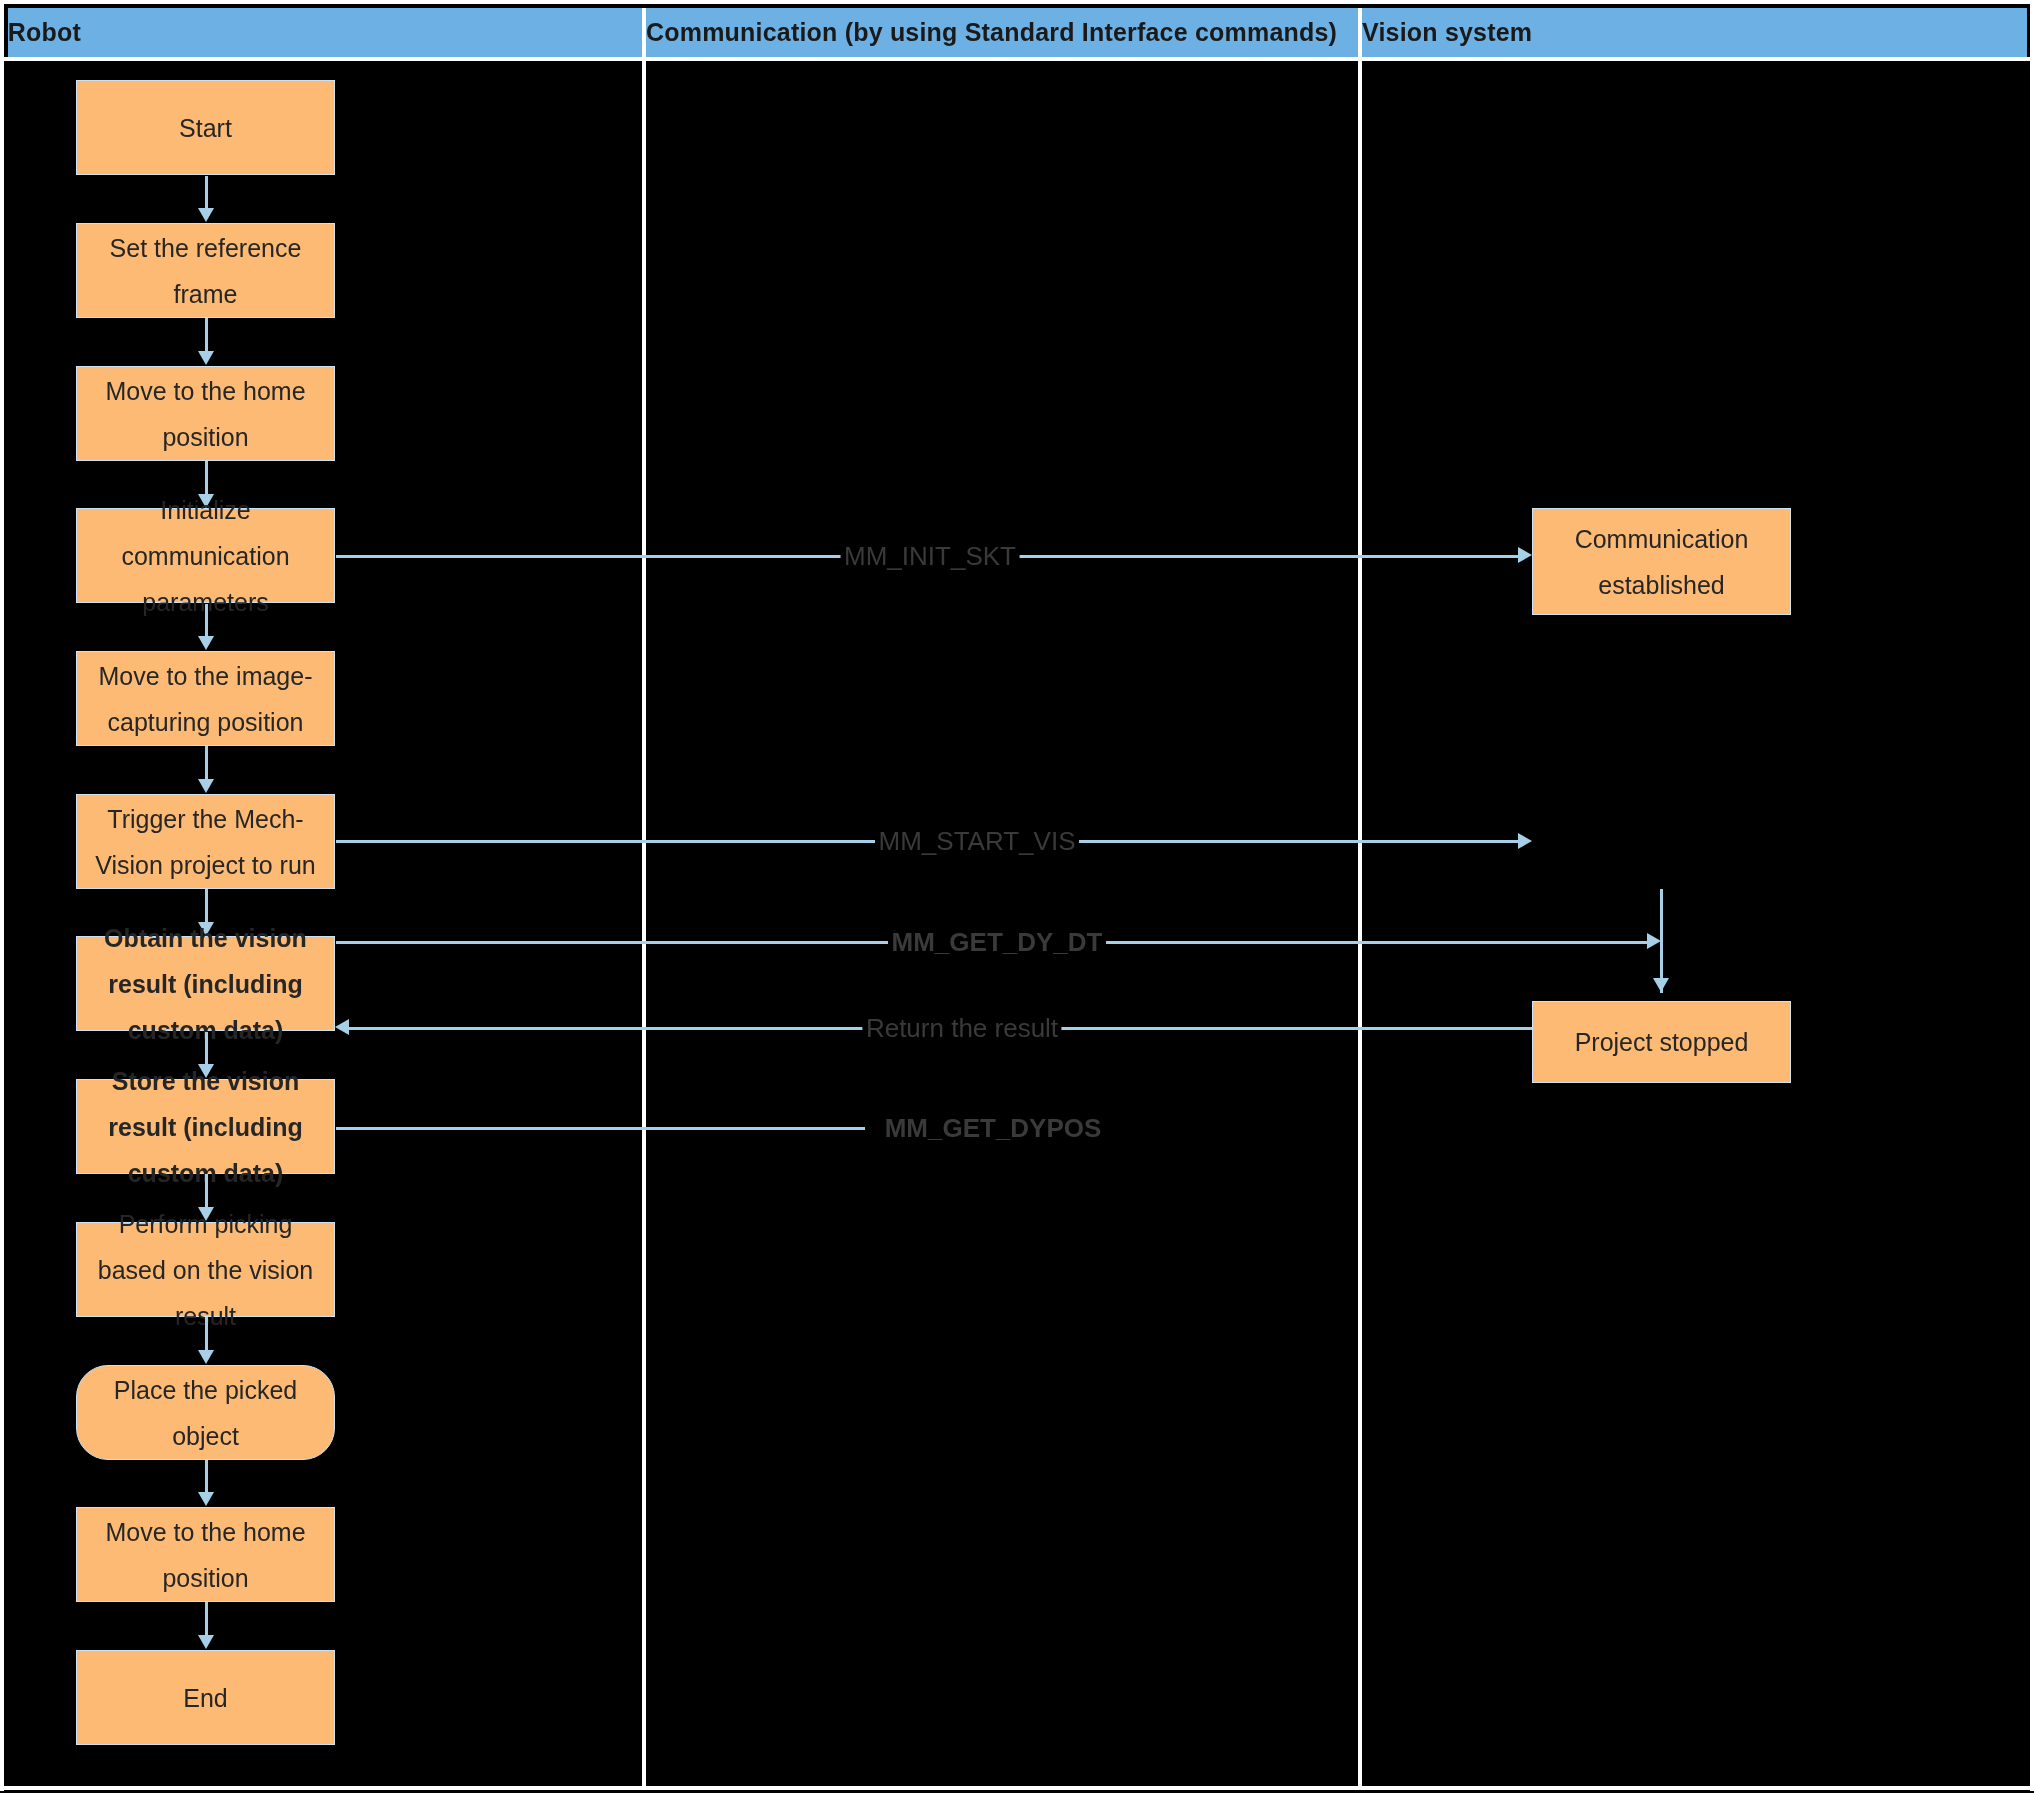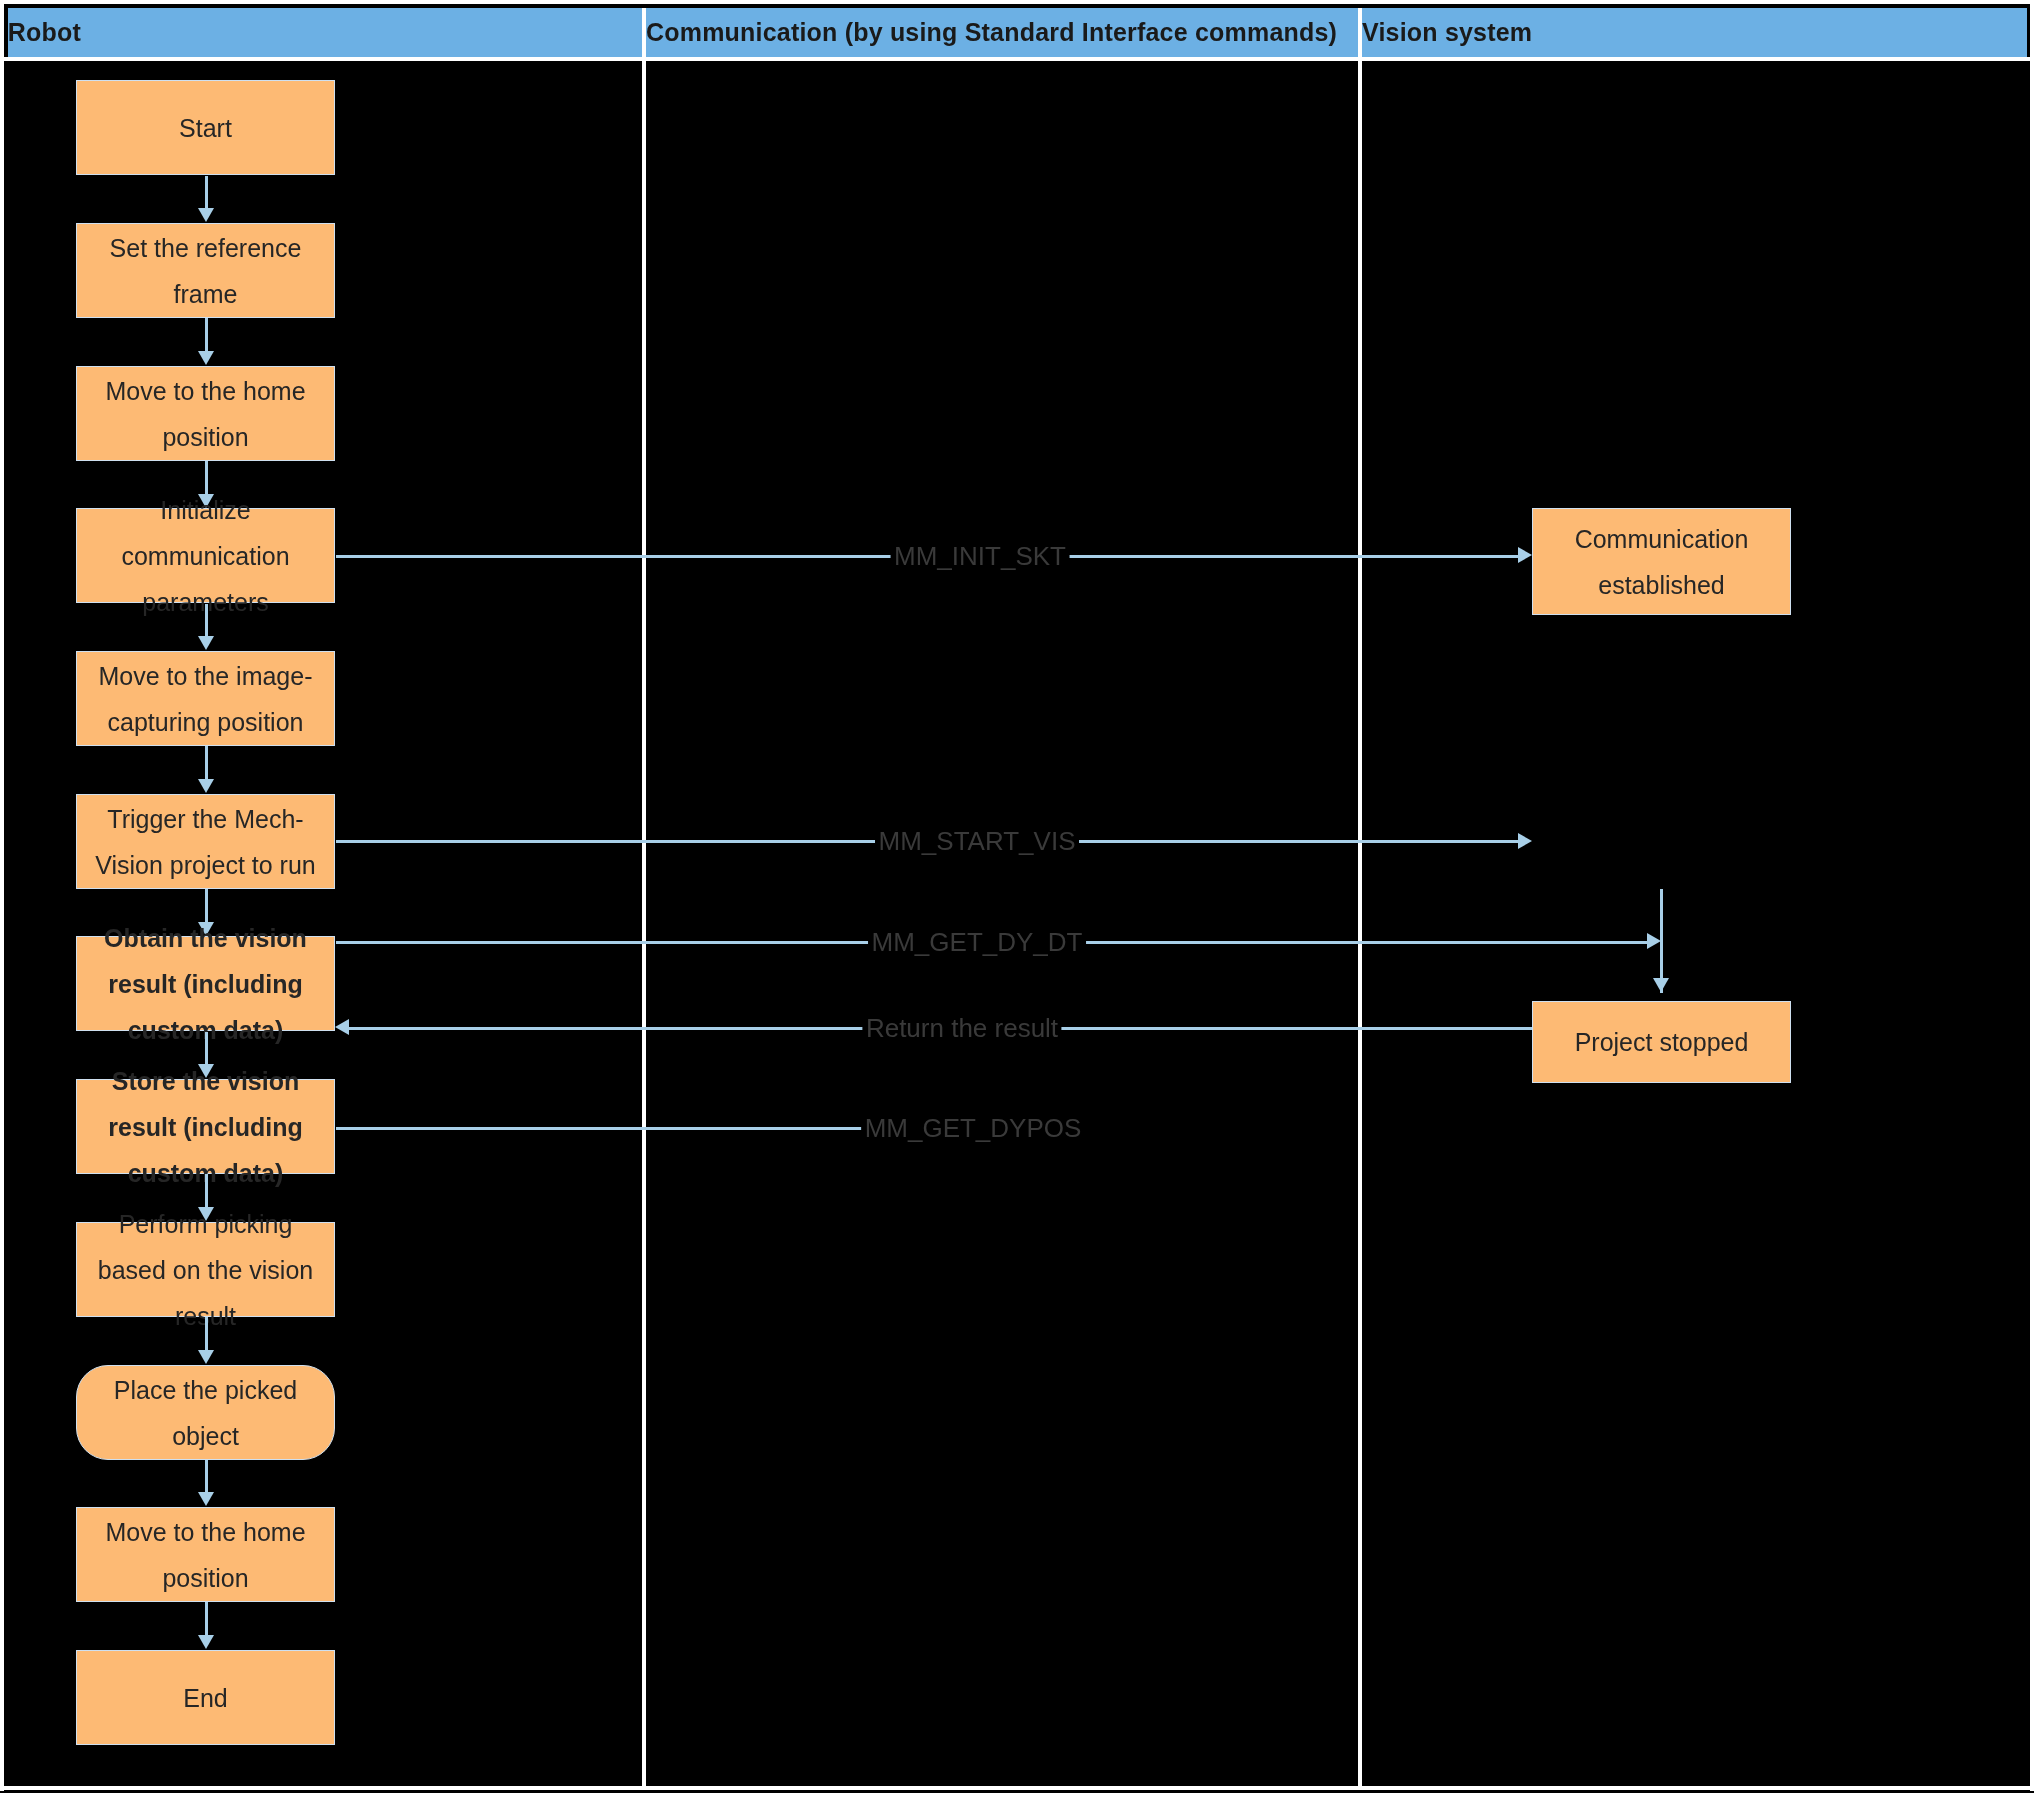"MM_INIT_SKT" div.msg-label { left: 980px -> 930px }
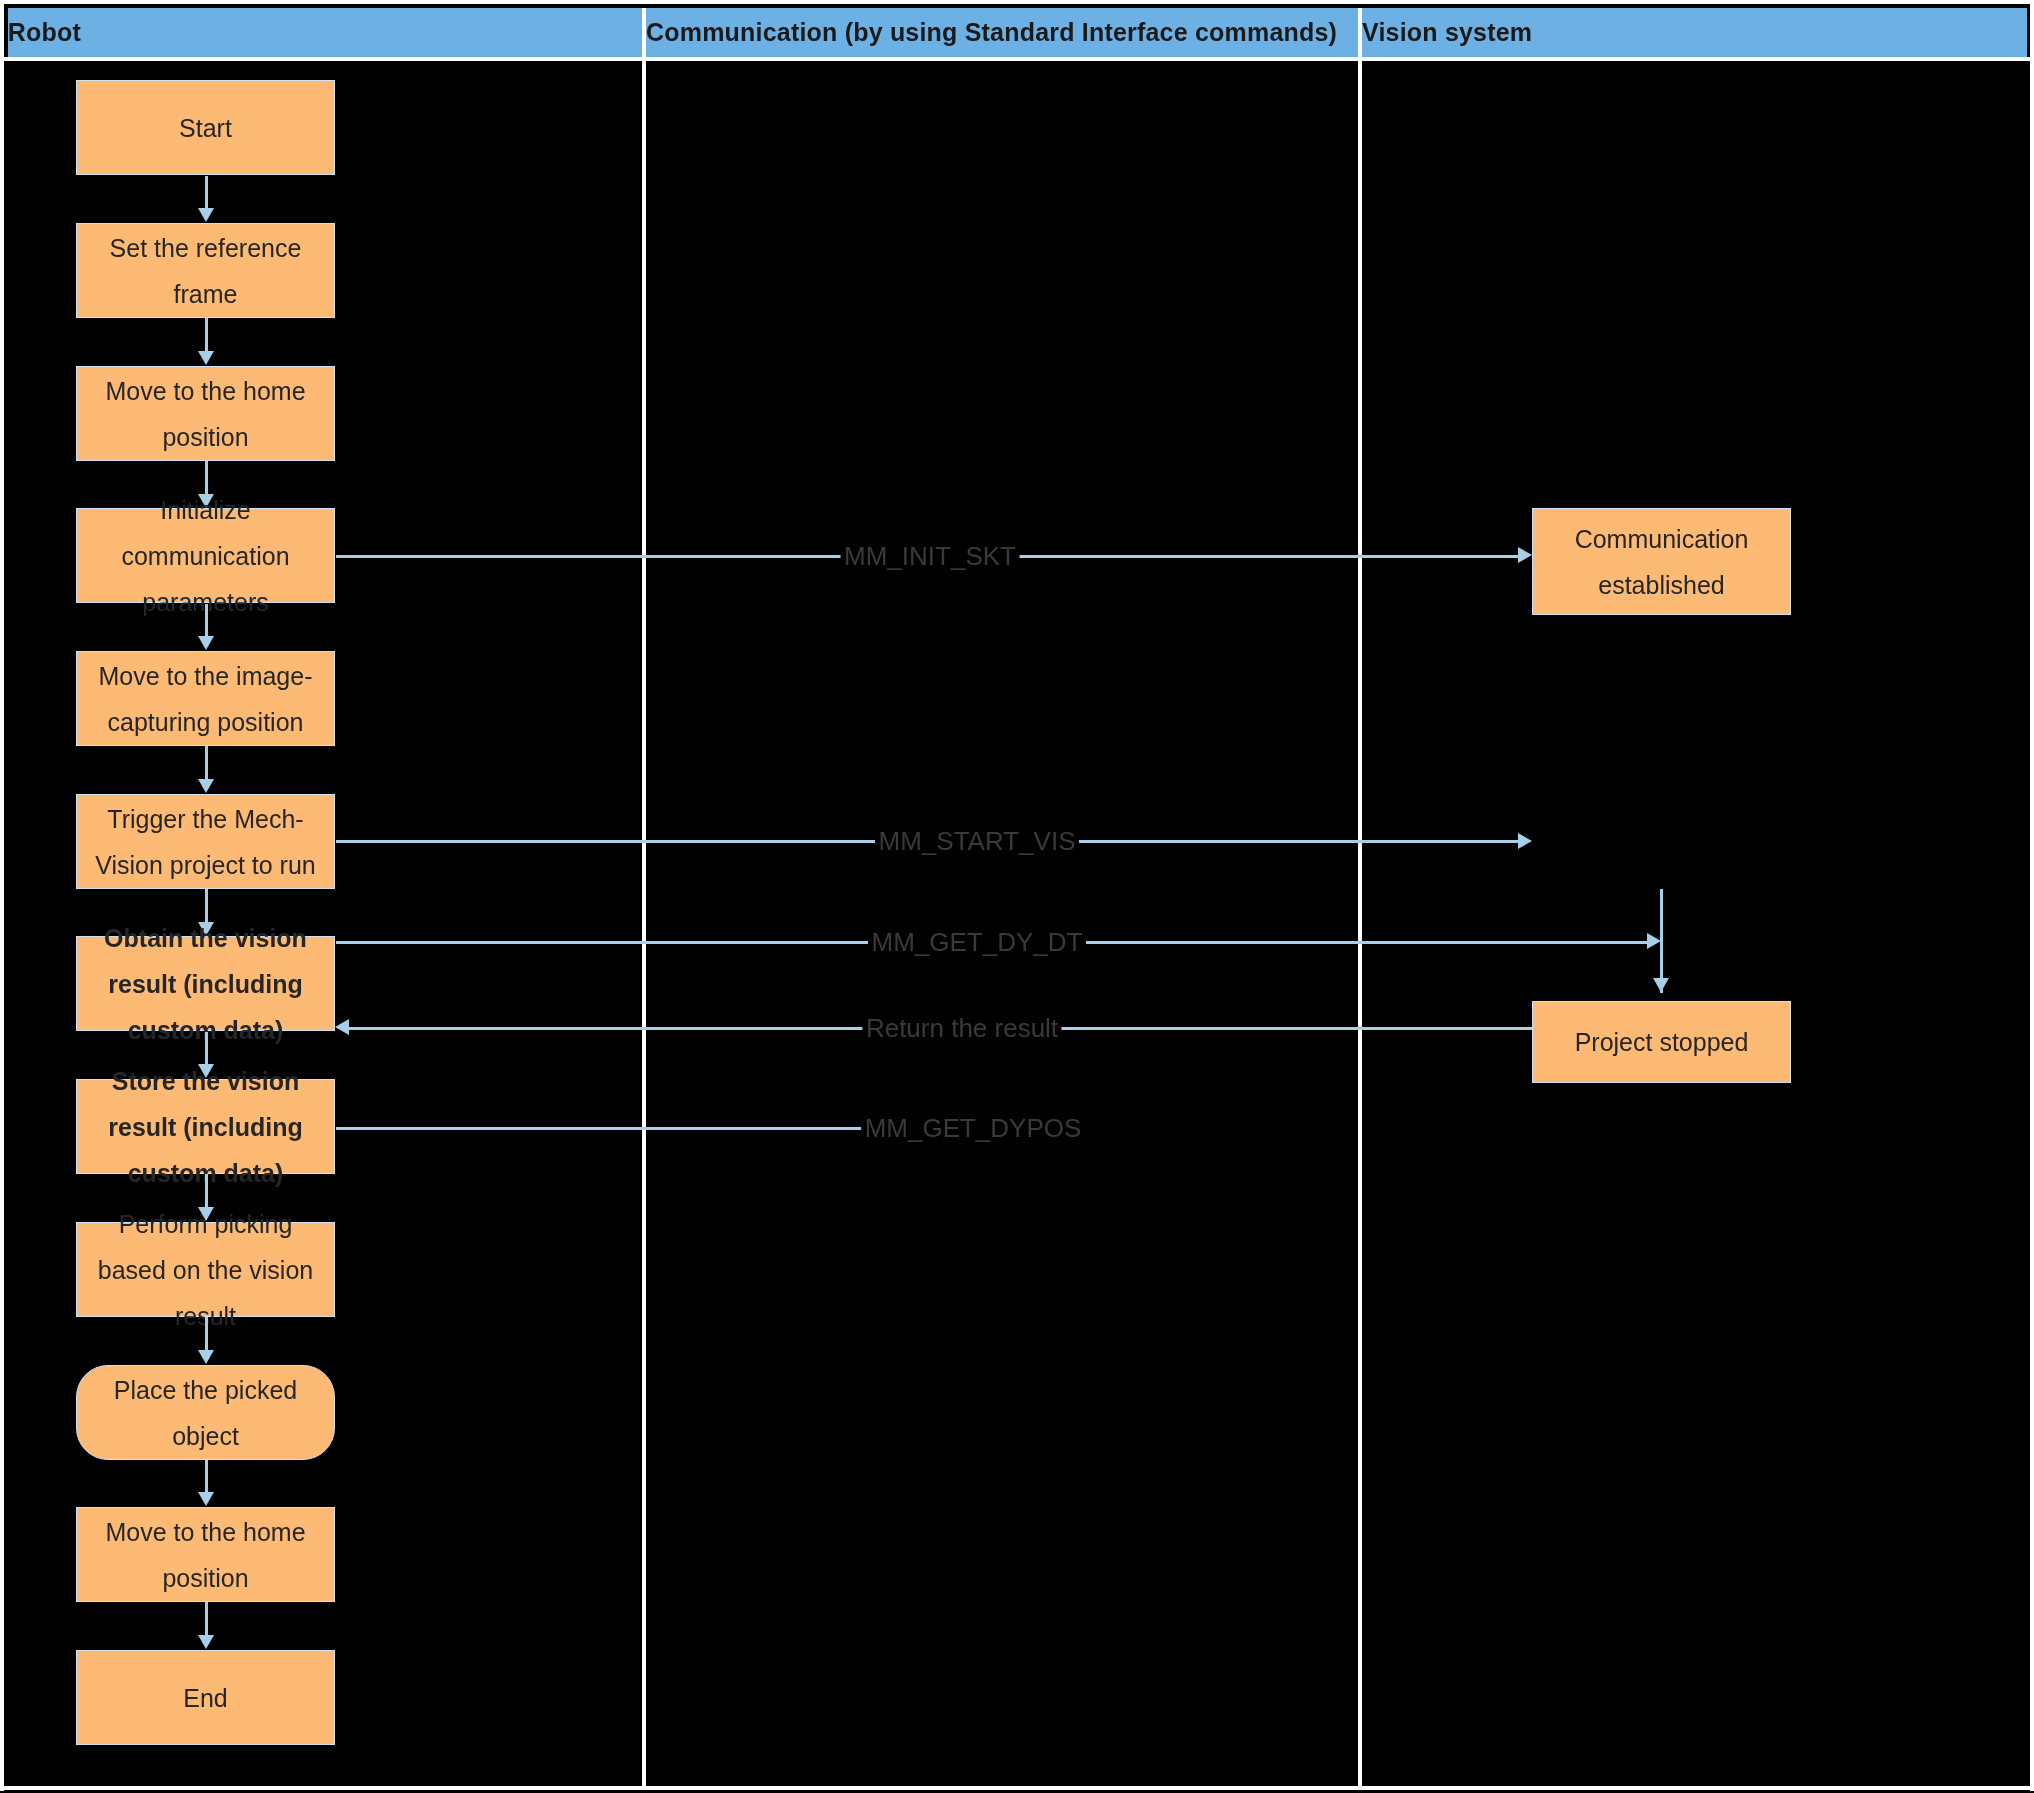"MM_GET_DY_DT" .msg-label.bold { font-weight: normal -> bold; margin-left: none -> 20px }
